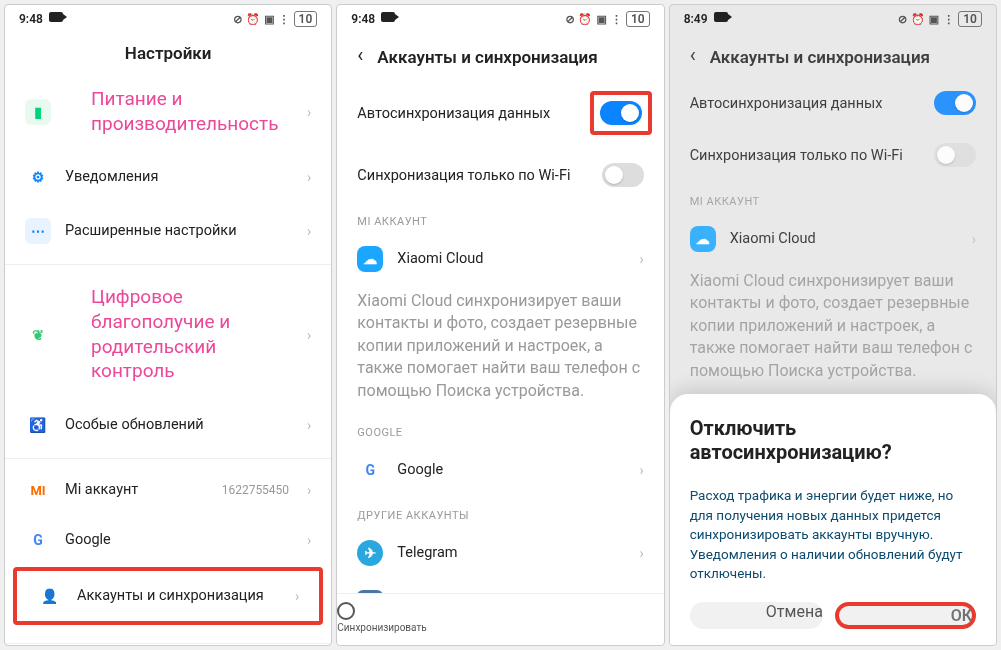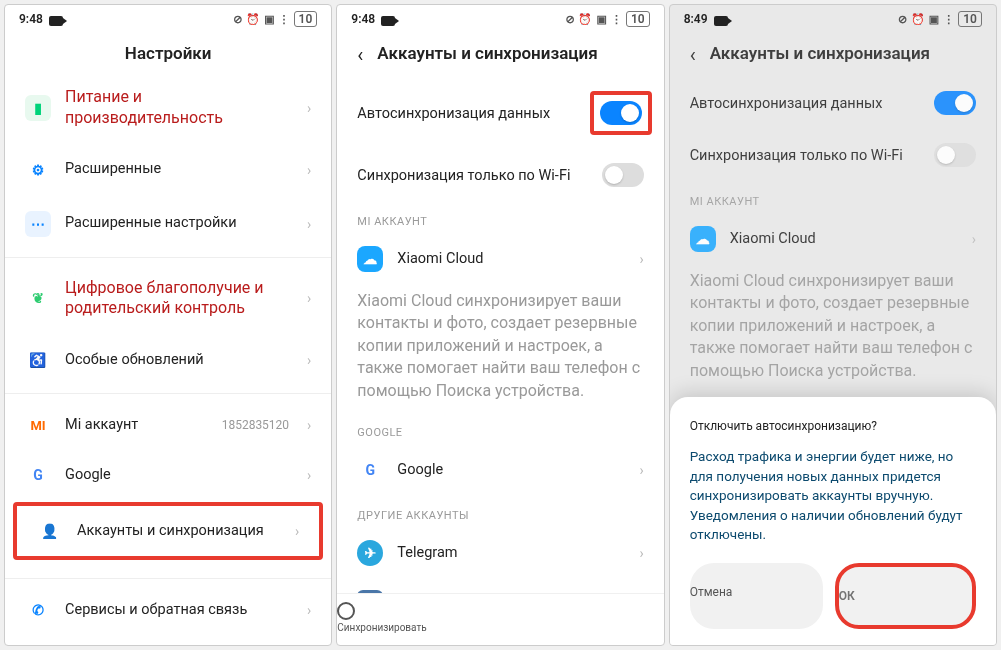"9:48" .status-left { align-items: flex-end -> flex-start }
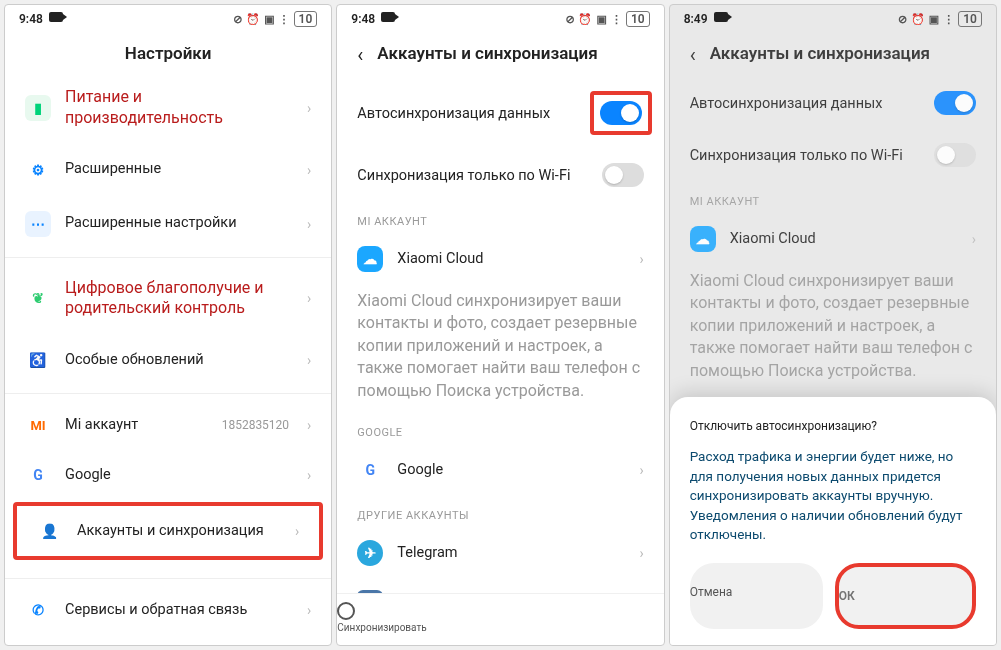"Настройки" .header { align-items: flex-start -> flex-end }
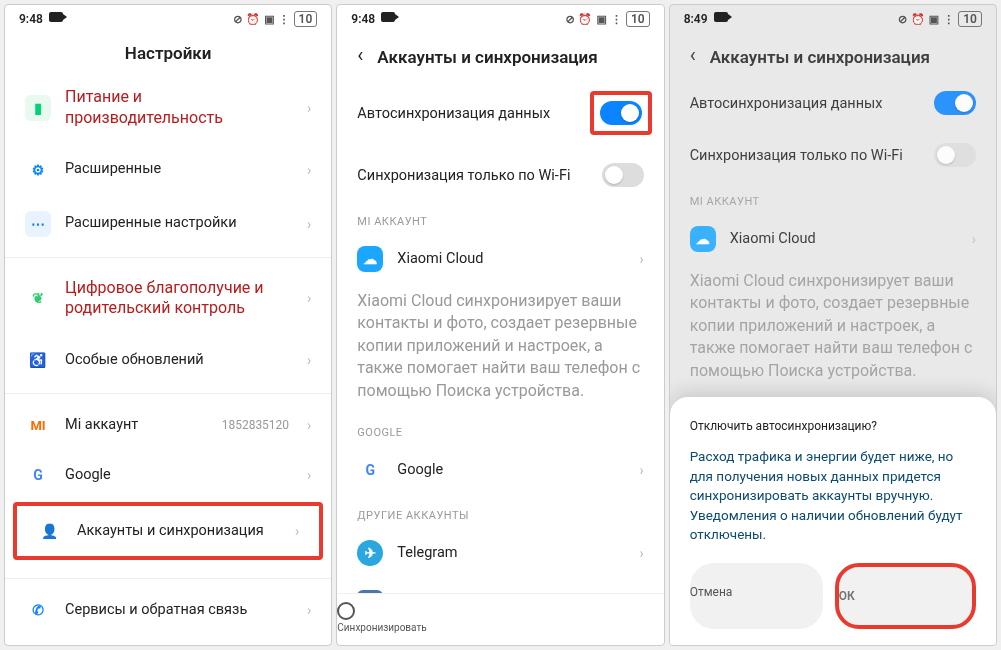"Питание и производительность" .row .label-multi { color: #b91c1c -> #ec4899; font-size: 16px -> 19px; margin-left: none -> 26px }
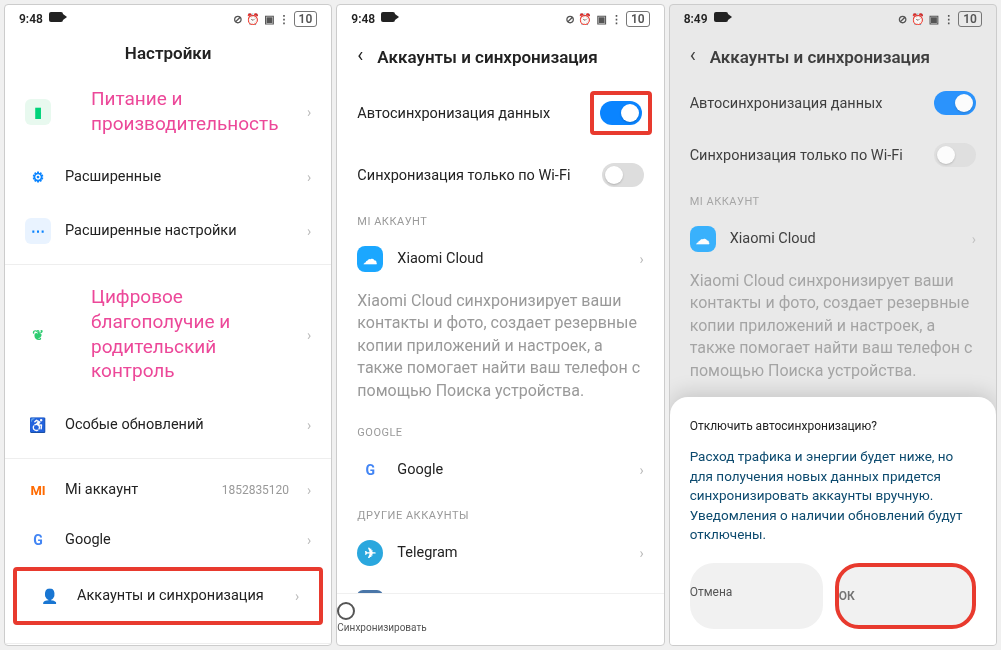"Расширенные" div.label { text: Расширенные -> Уведомления }
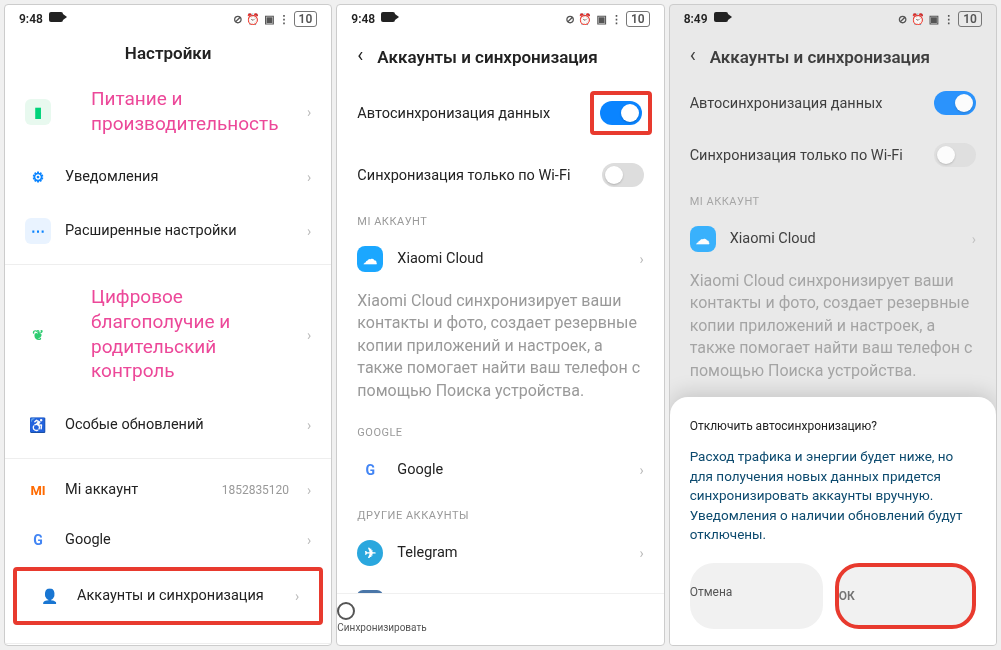"Отключить автосинхронизацию?" .modal-title { font-size: 12px -> 20px; font-weight: 400 -> 700; margin-bottom: 14px -> 22px }
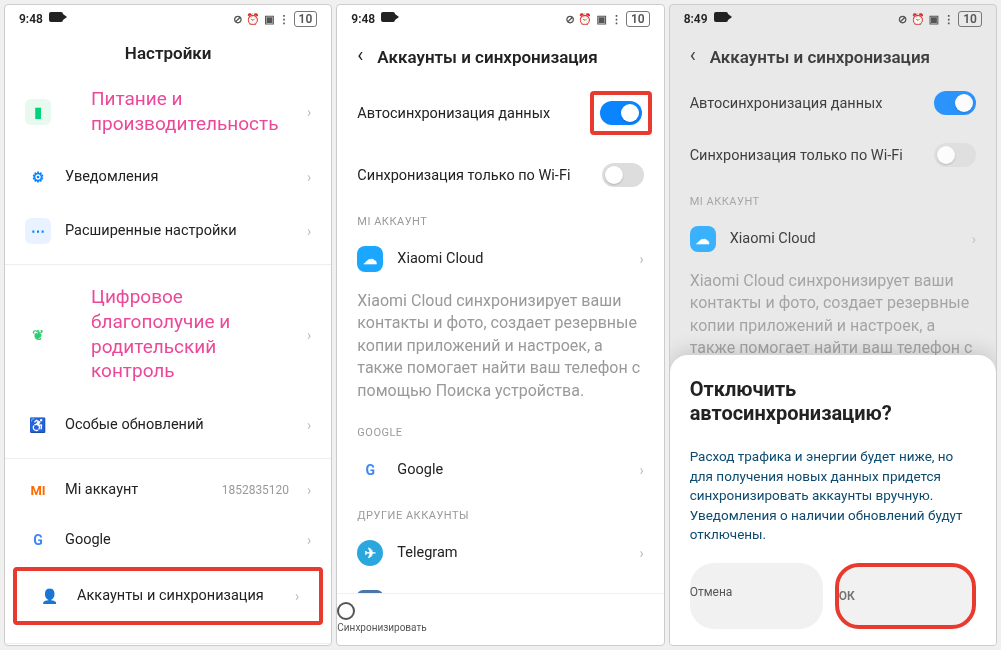"1852835120" div.sub { text: 1852835120 -> 1622755450 }
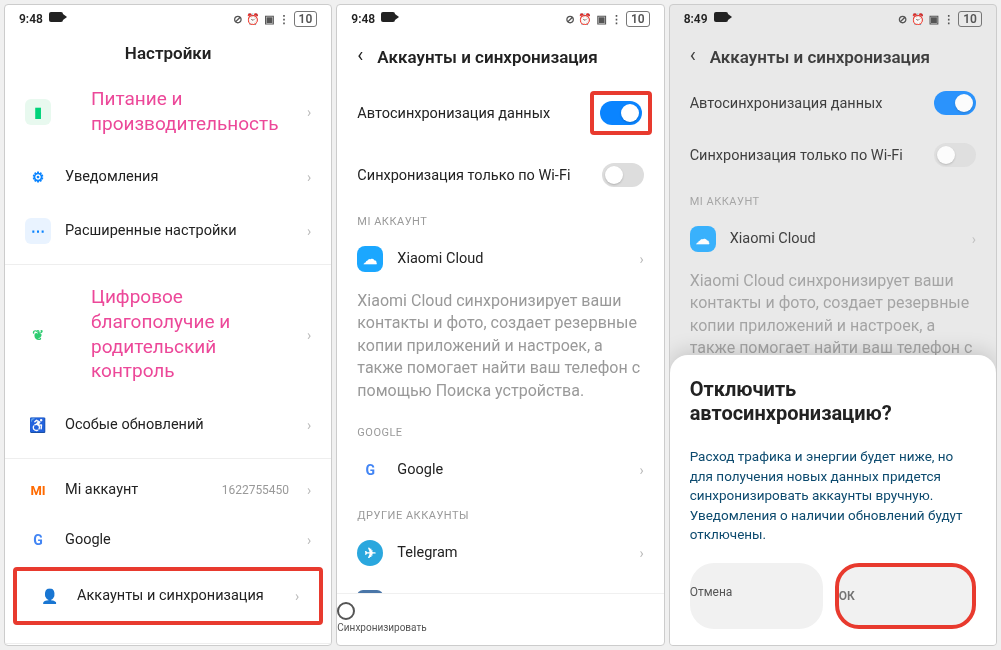"Отмена" .mbtn { font-size: 12px -> 16px; padding: 22px 0 -> 0 0; text-align: left -> right }
